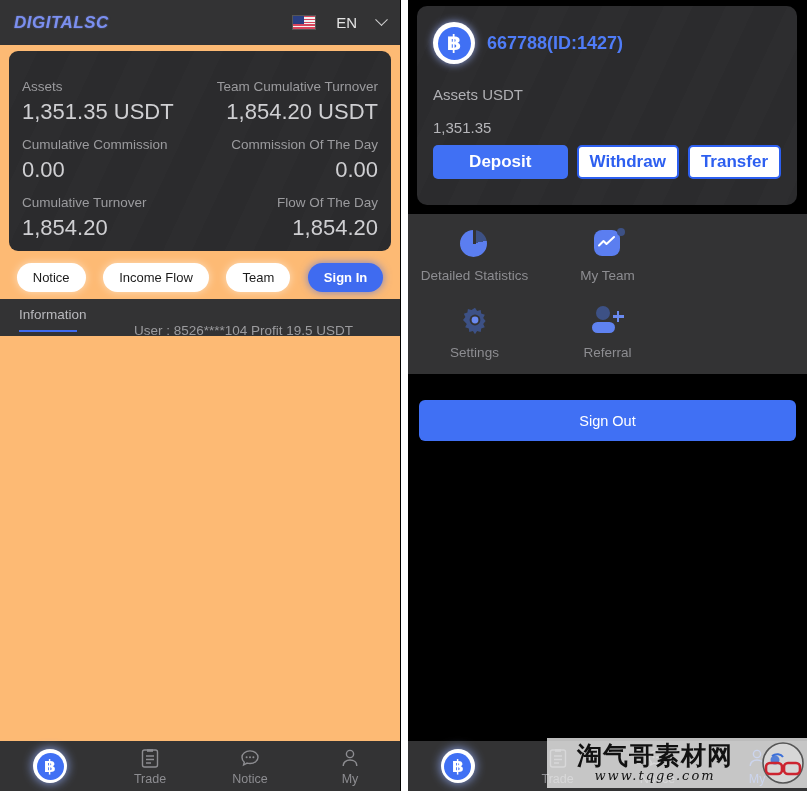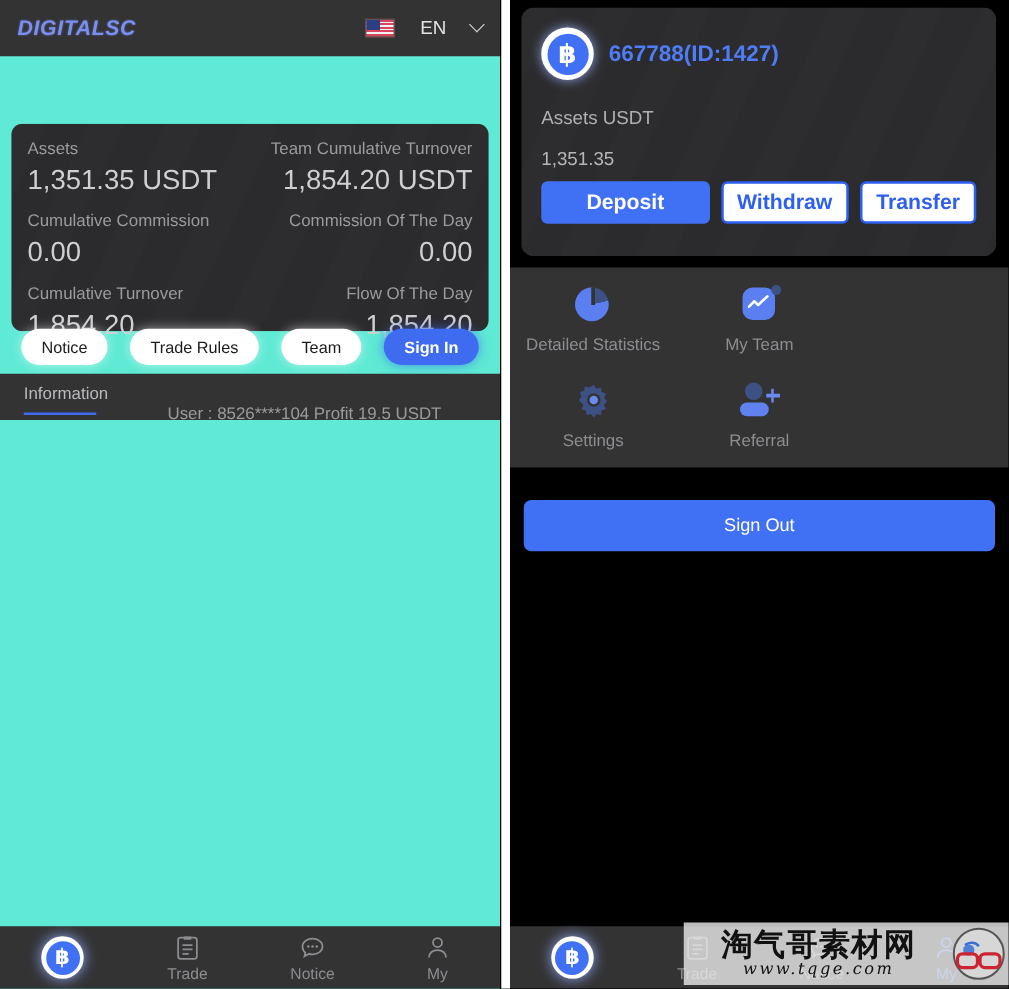"DIGITALSC" .panel-left { background: #5eead4 -> #fdba74 }
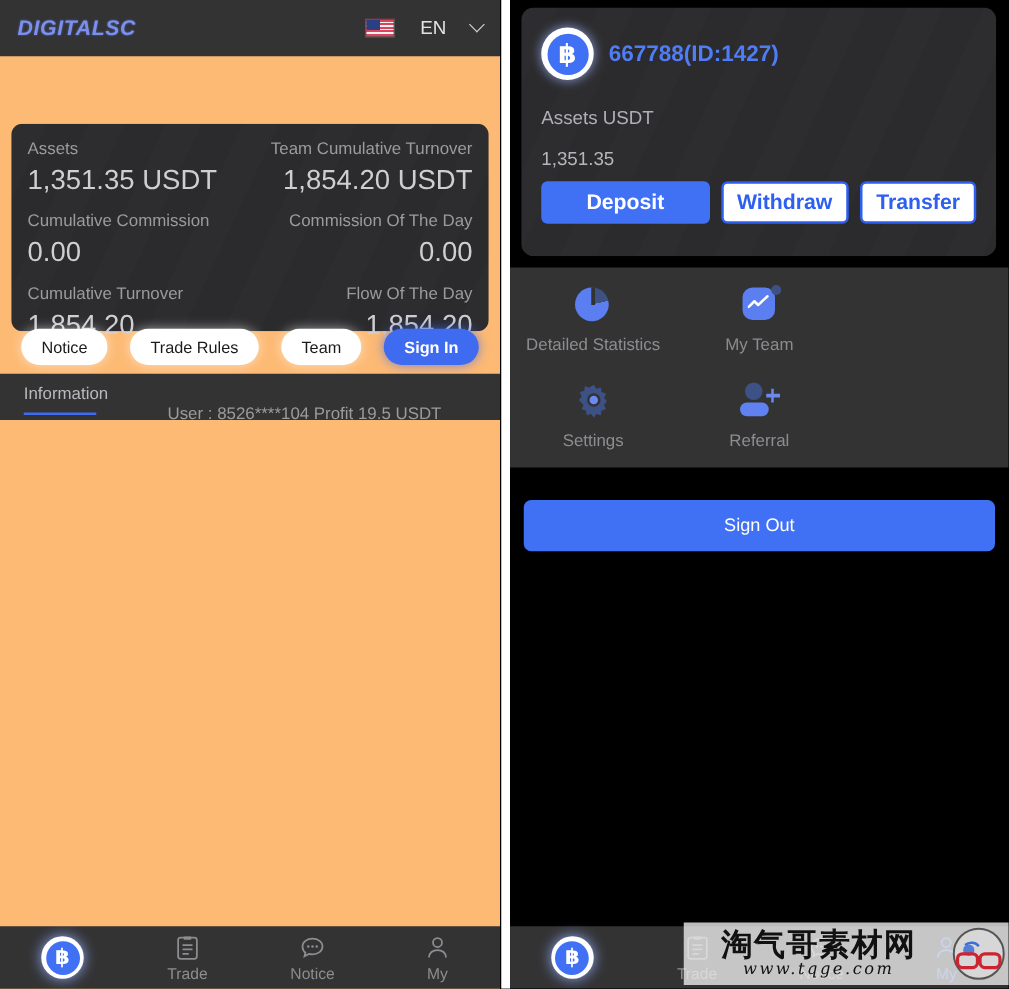"Assets" .stats-card { height: 166px -> 200px; margin-top: 48px -> none; padding: 12px 13px -> 28px 13px }
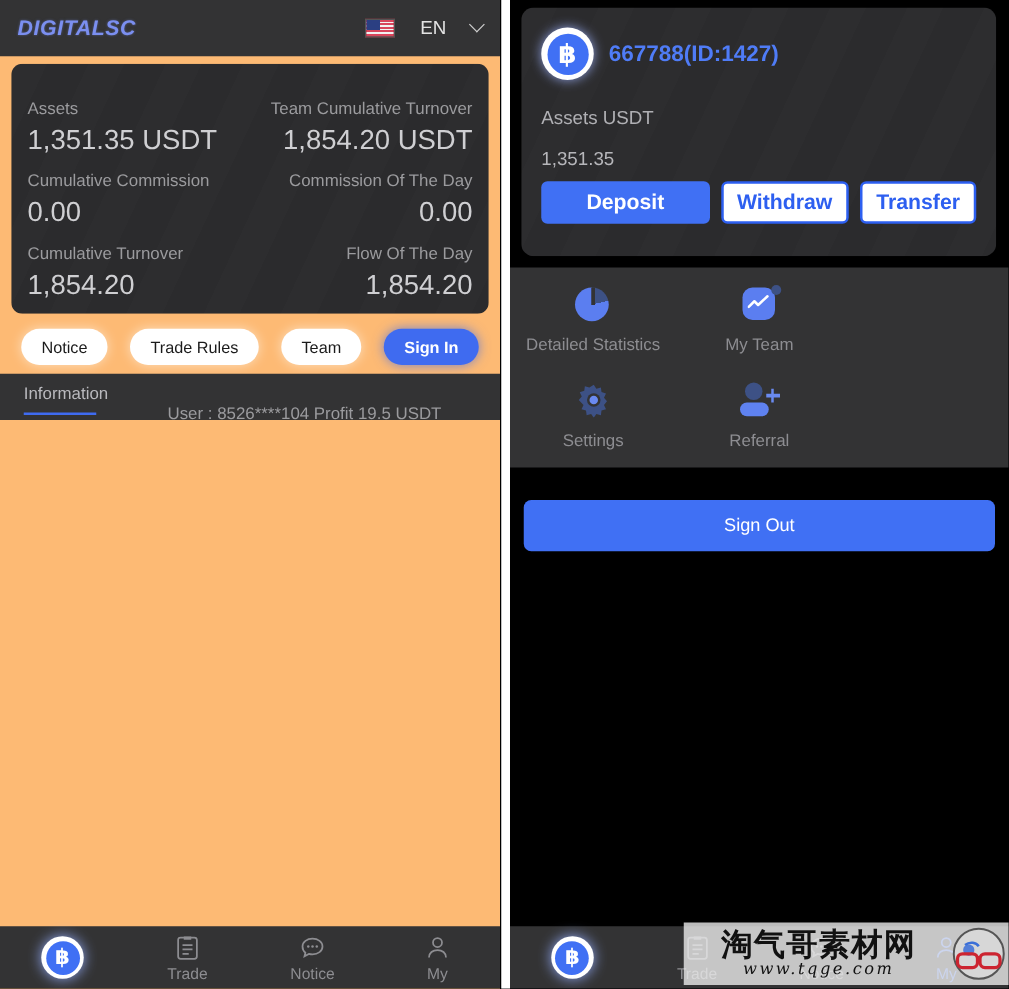"Trade Rules" div.pill { text: Trade Rules -> Income Flow }
